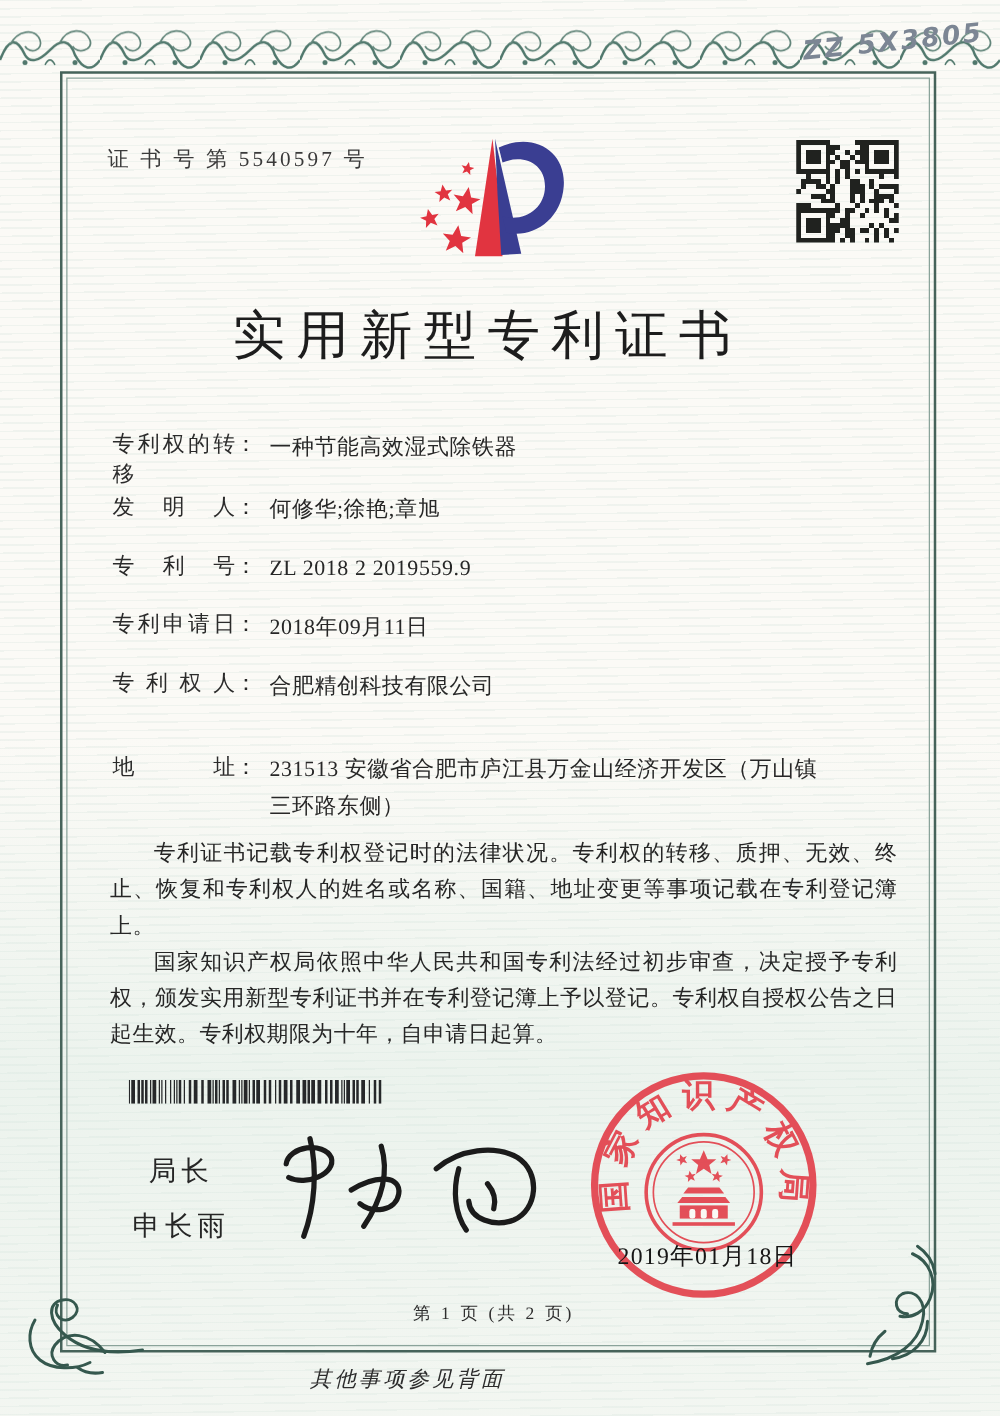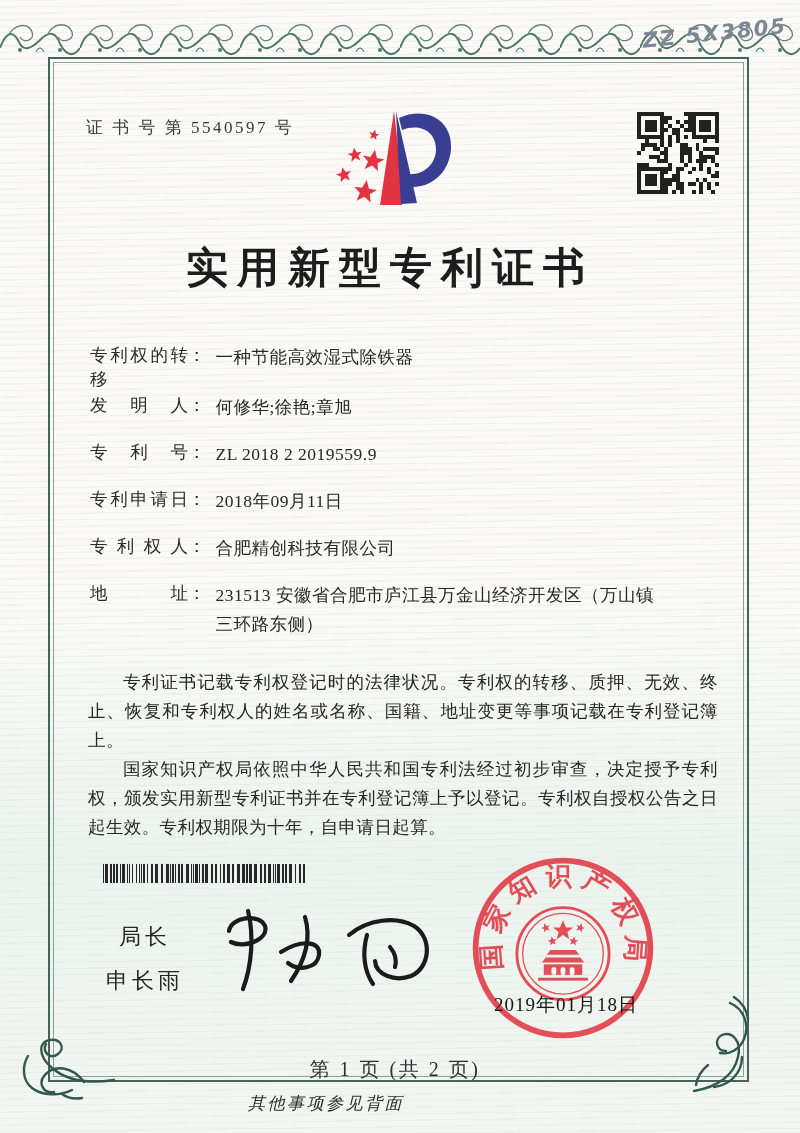"实用新型专利证书" .title { font-weight: 700 -> 400 }
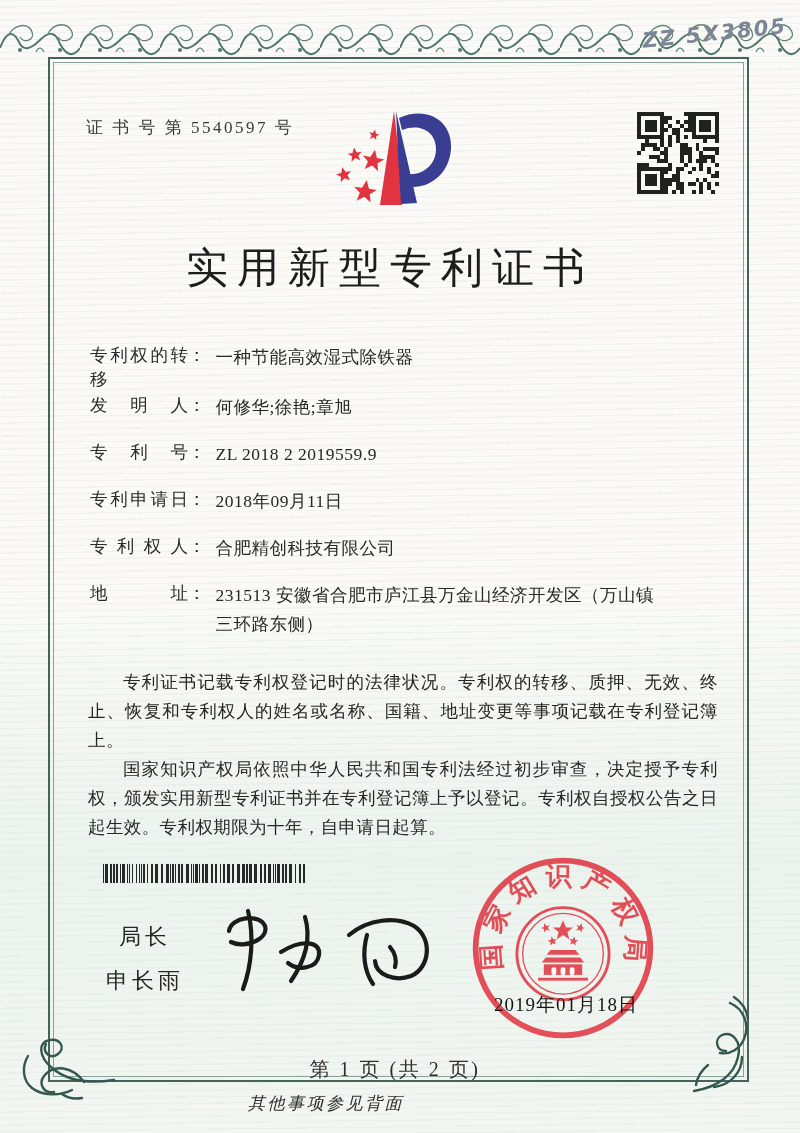"地址： 231513 安徽省合肥市庐江县万金山经济开发区（万山镇三环路东侧）" .r6 { top: 581px -> 601px }
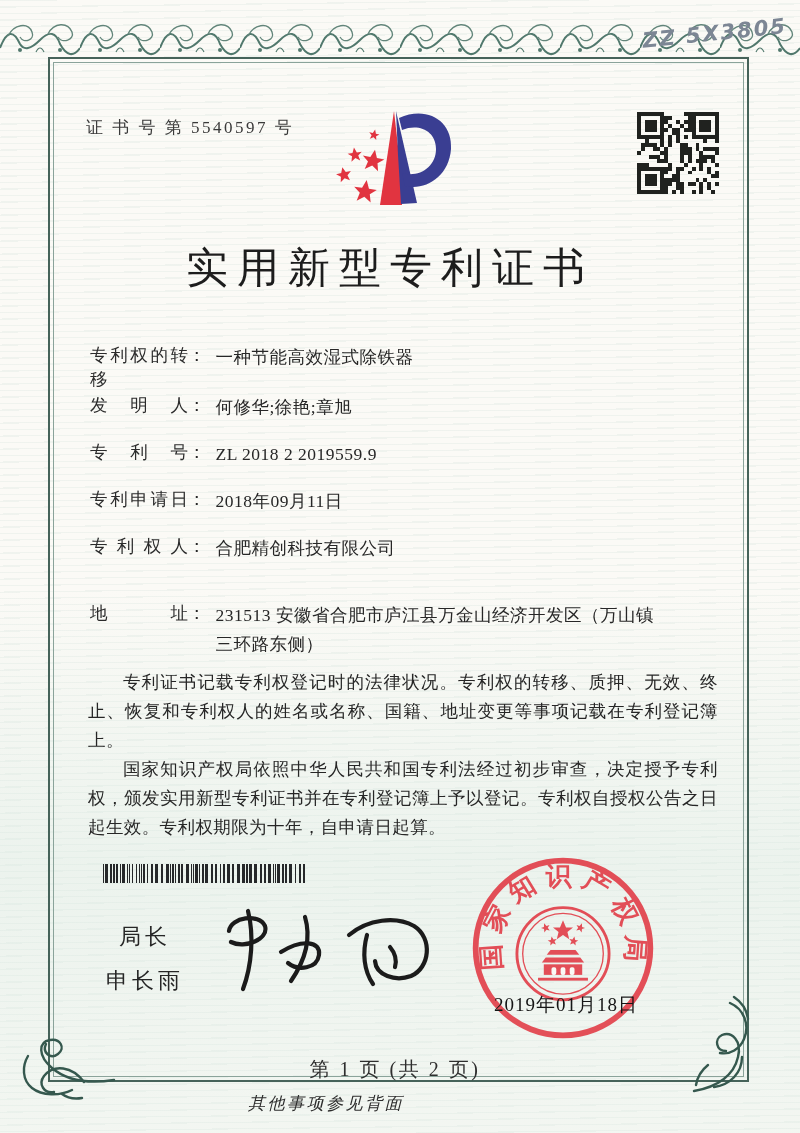"第 1 页 (共 2" .page-indicator { font-size: 20px -> 14px; margin-top: 14px -> none }
